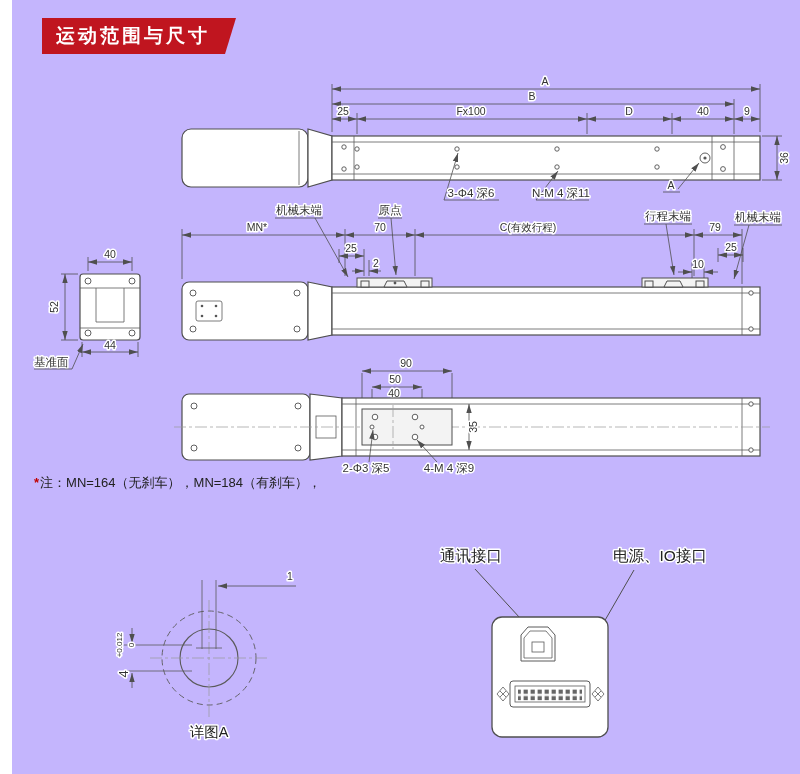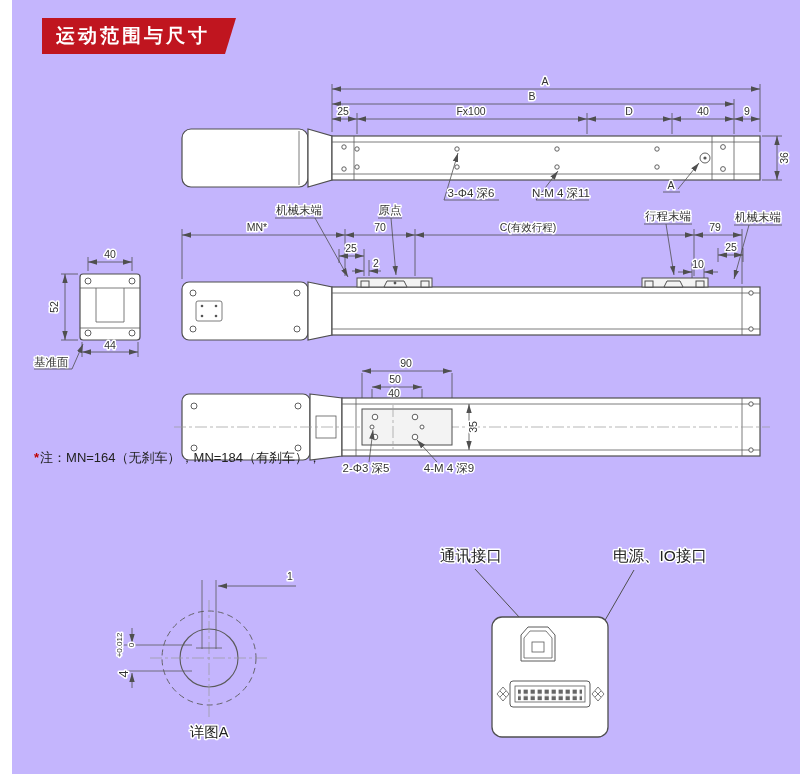"*注：MN=164（无刹车），MN=184（有刹车），" .notes { top: 447px -> 472px }
